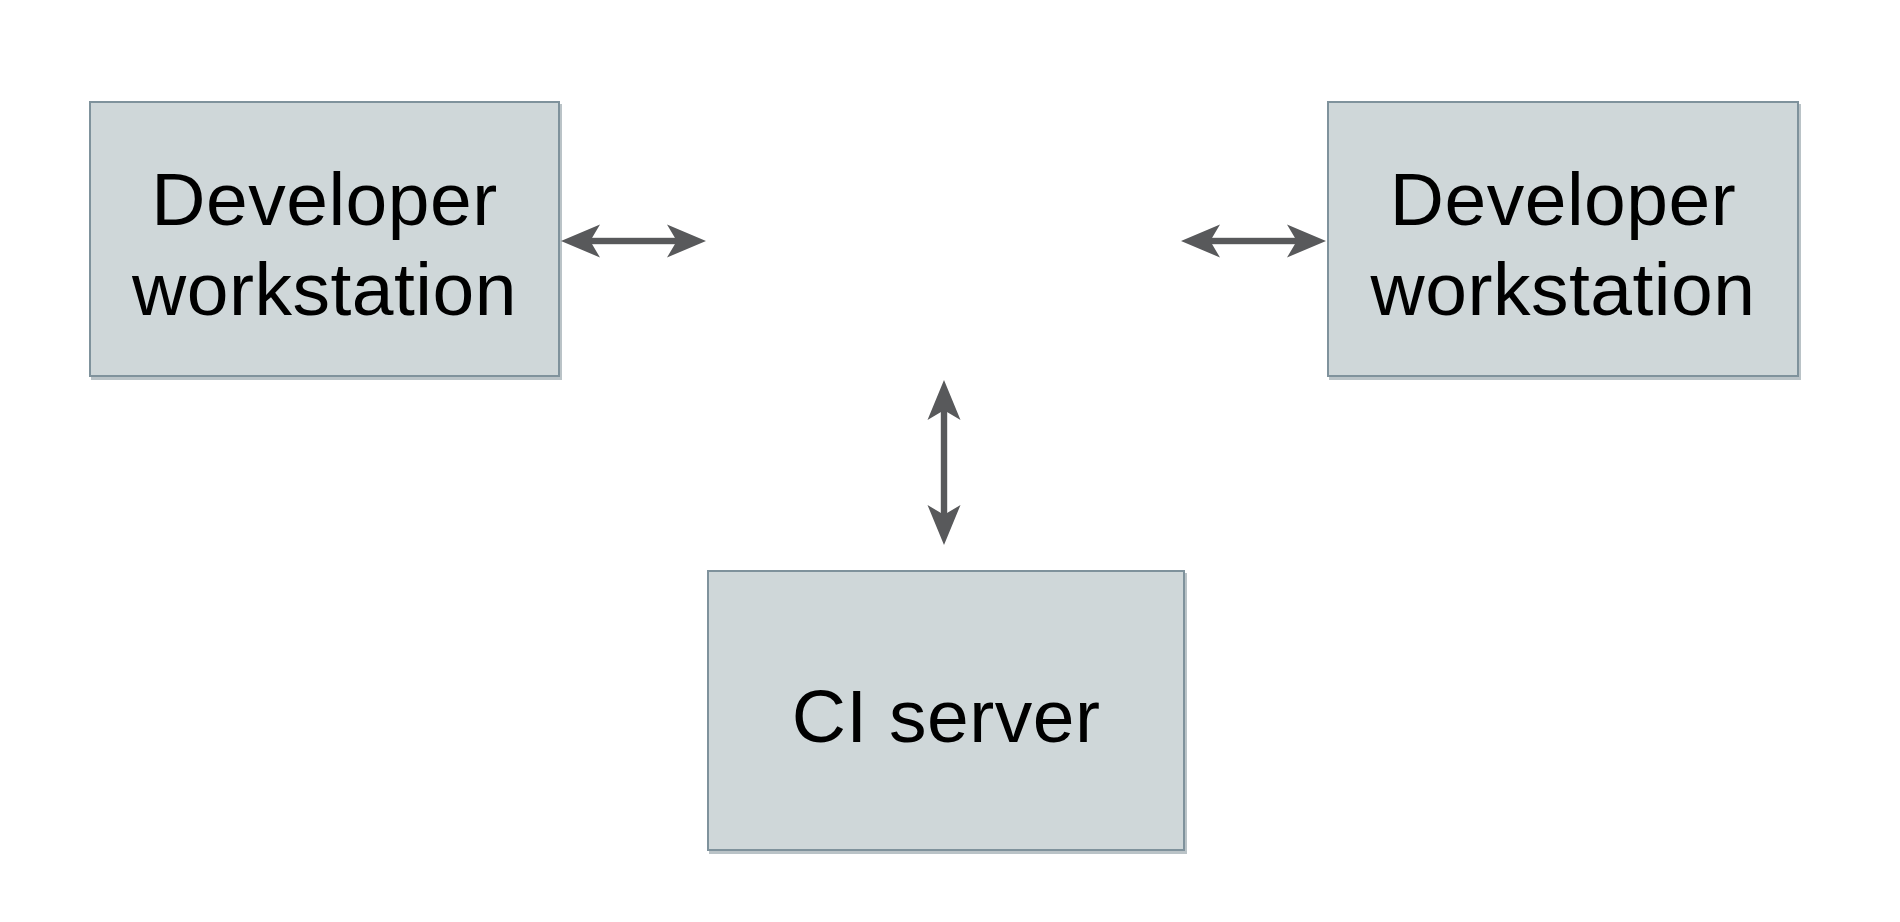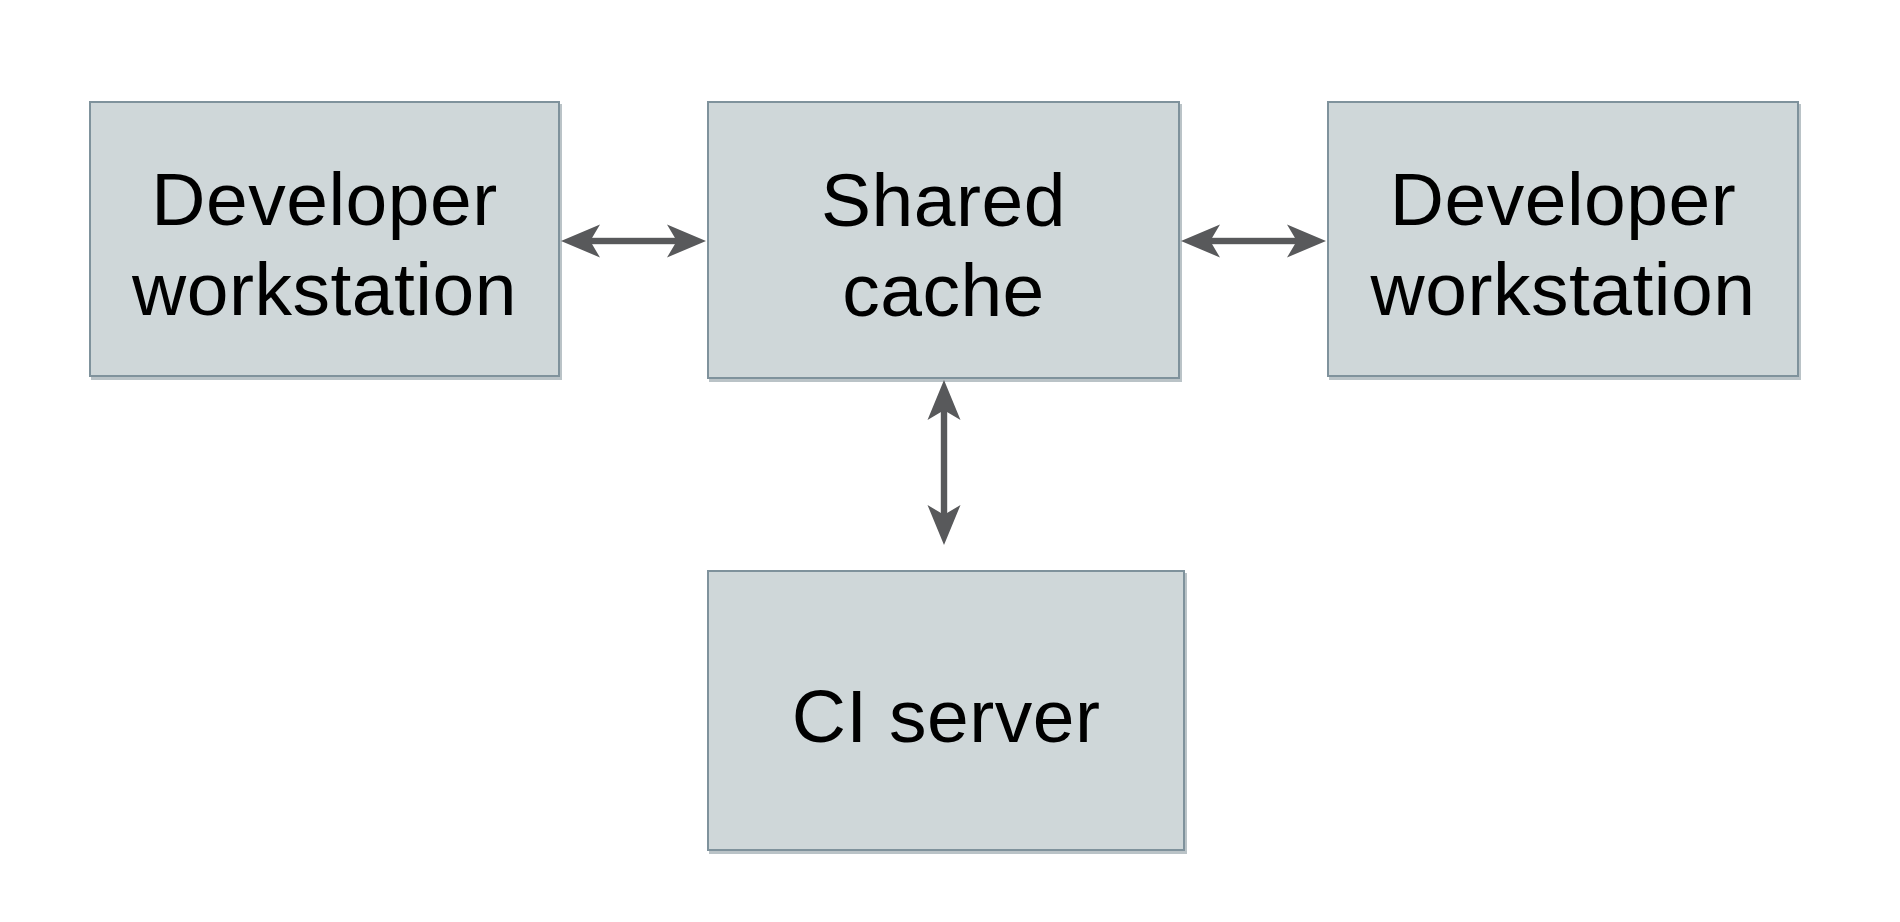"Shared" div.node { html: <div> <span>Shared cache</span> </div> -> none }
